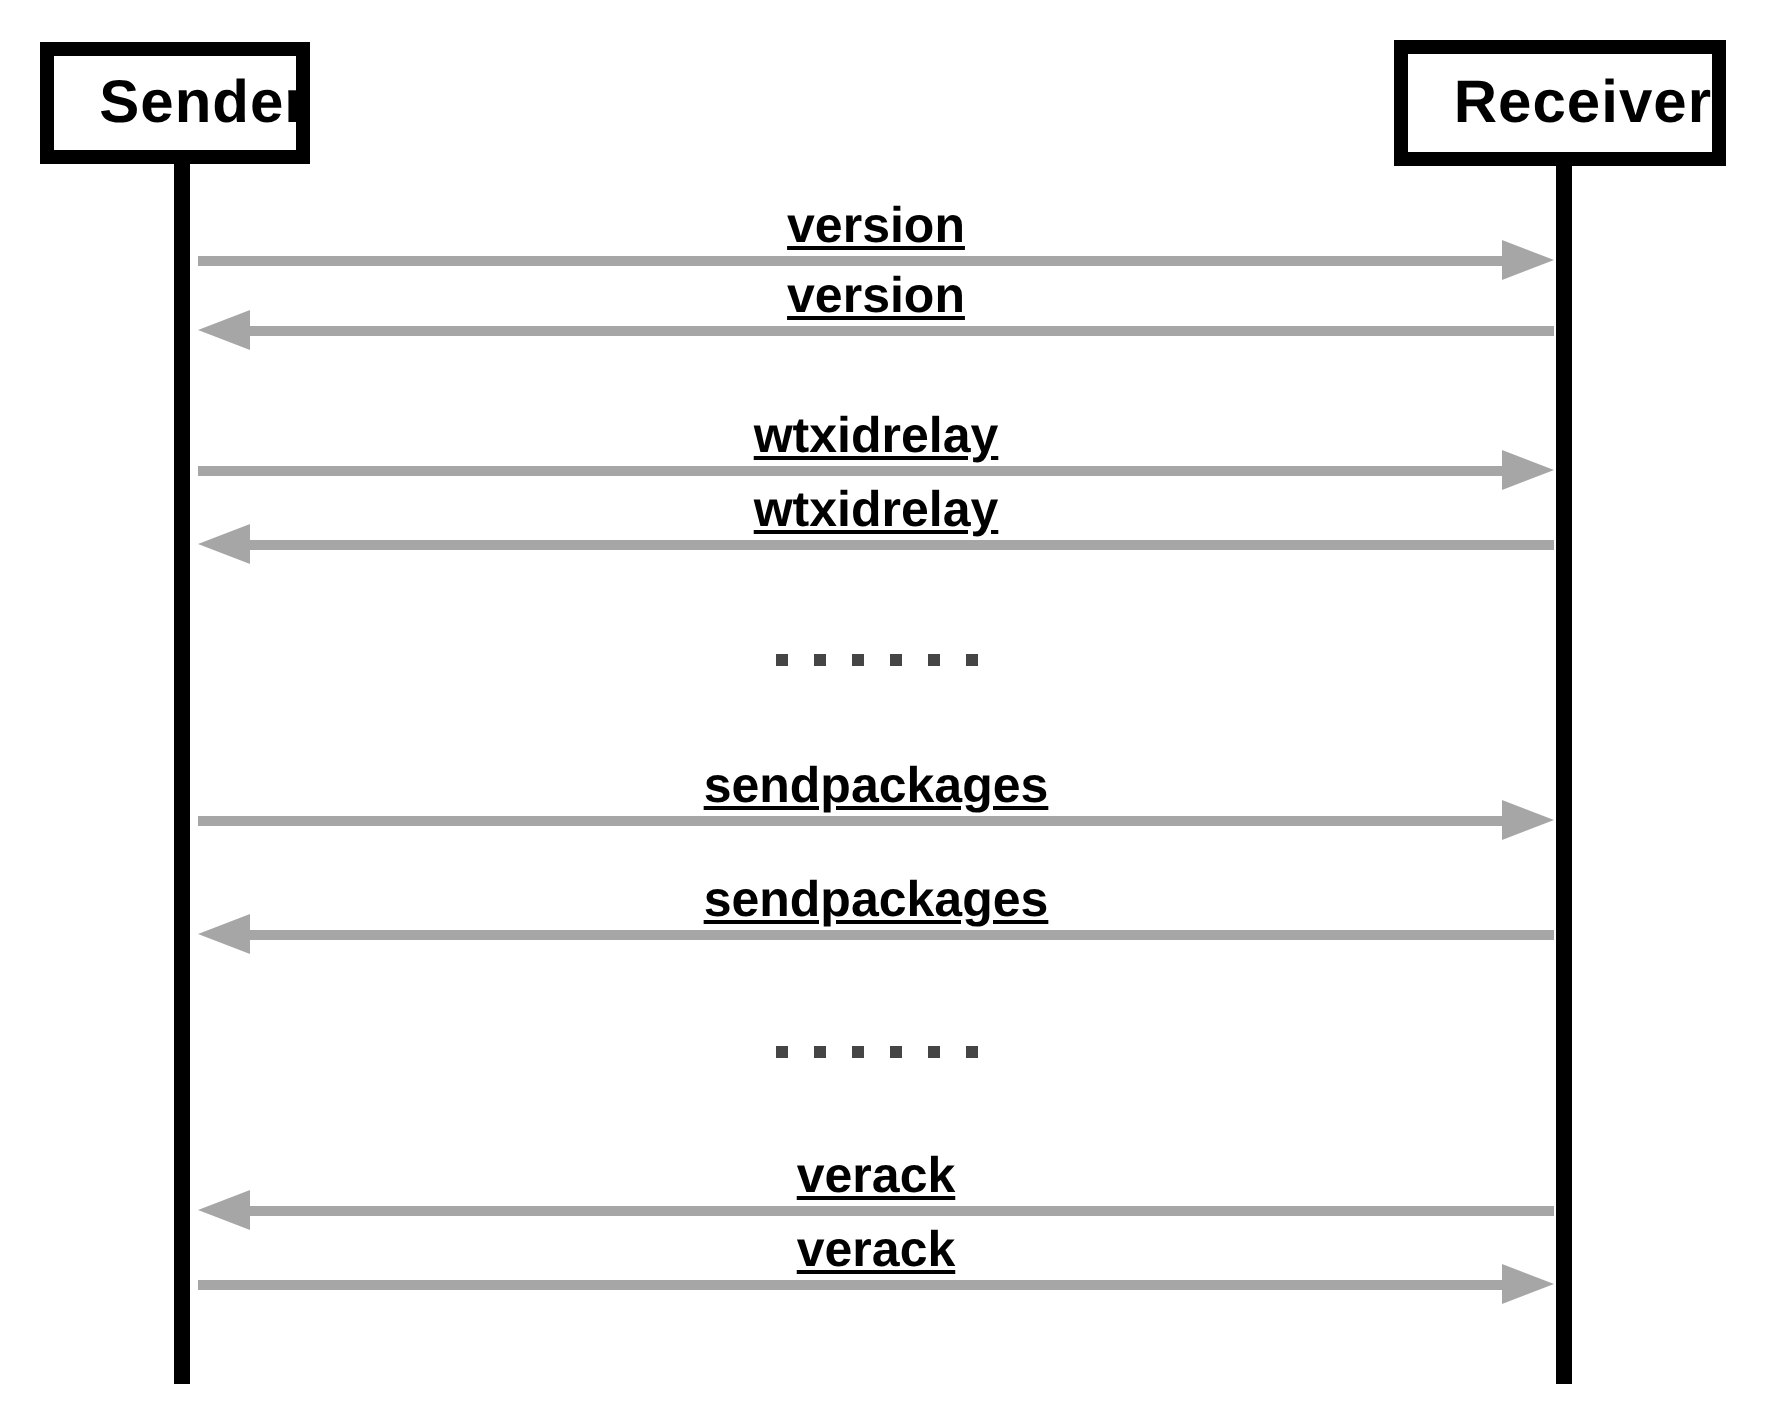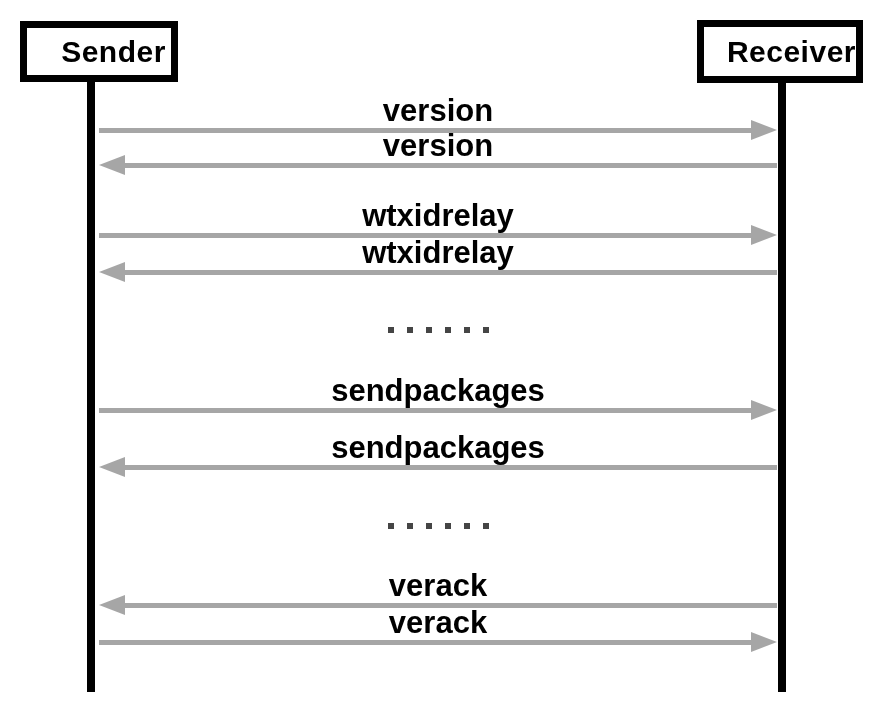"Sender" .pbox.sender { width: 158px -> 135px }
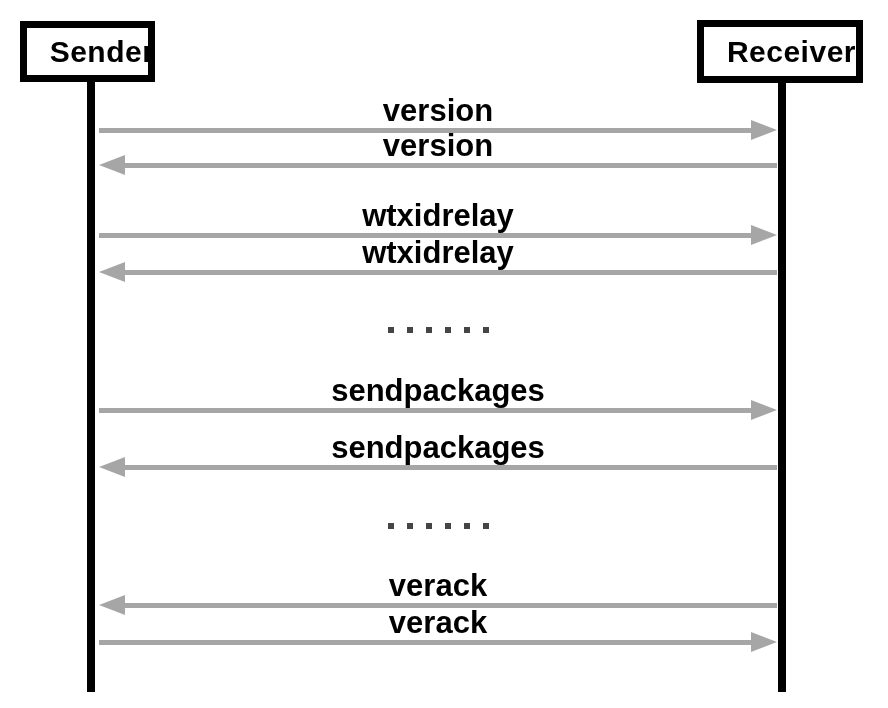"version" .msg .label { font-size: 31px -> 25px; text-decoration: none -> underline }
